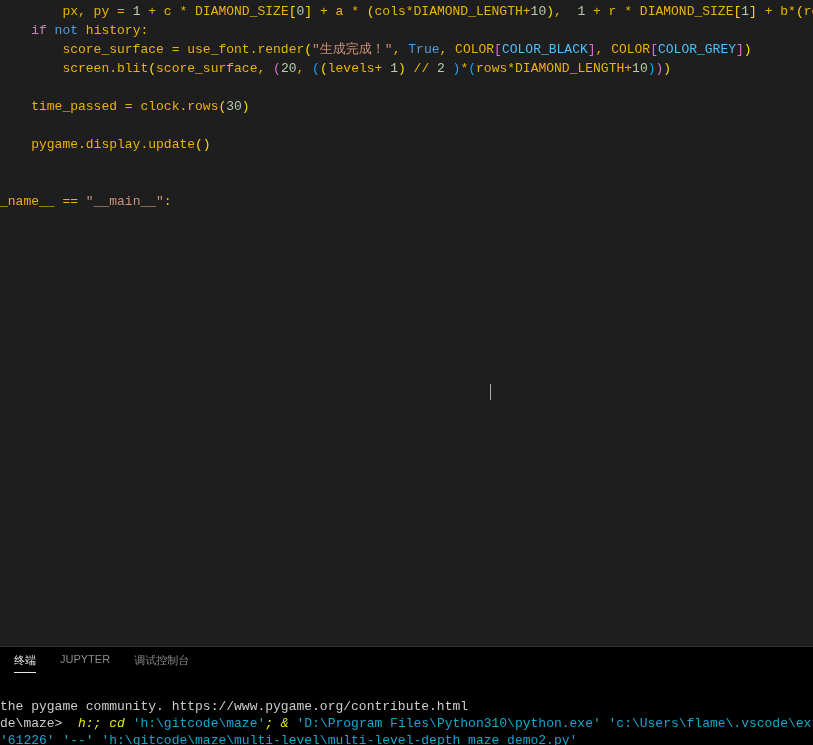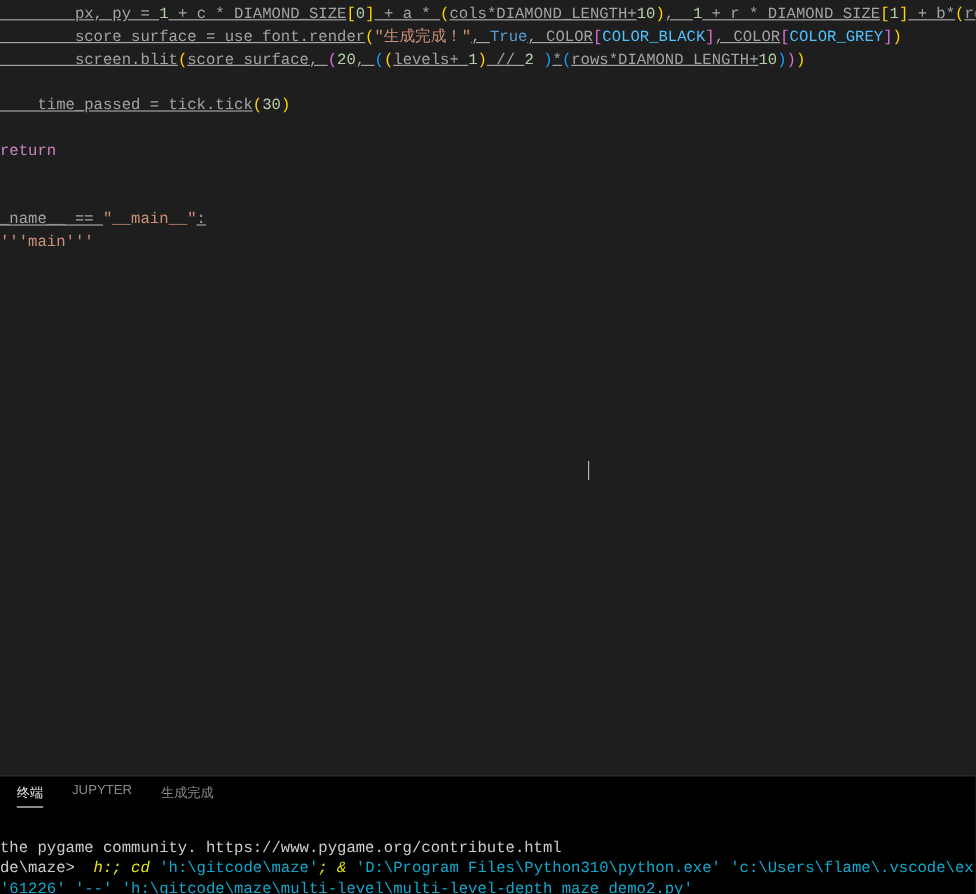"px, py" .k-gray { color: #a3a3a3 -> #eab308; text-decoration: underline -> none }
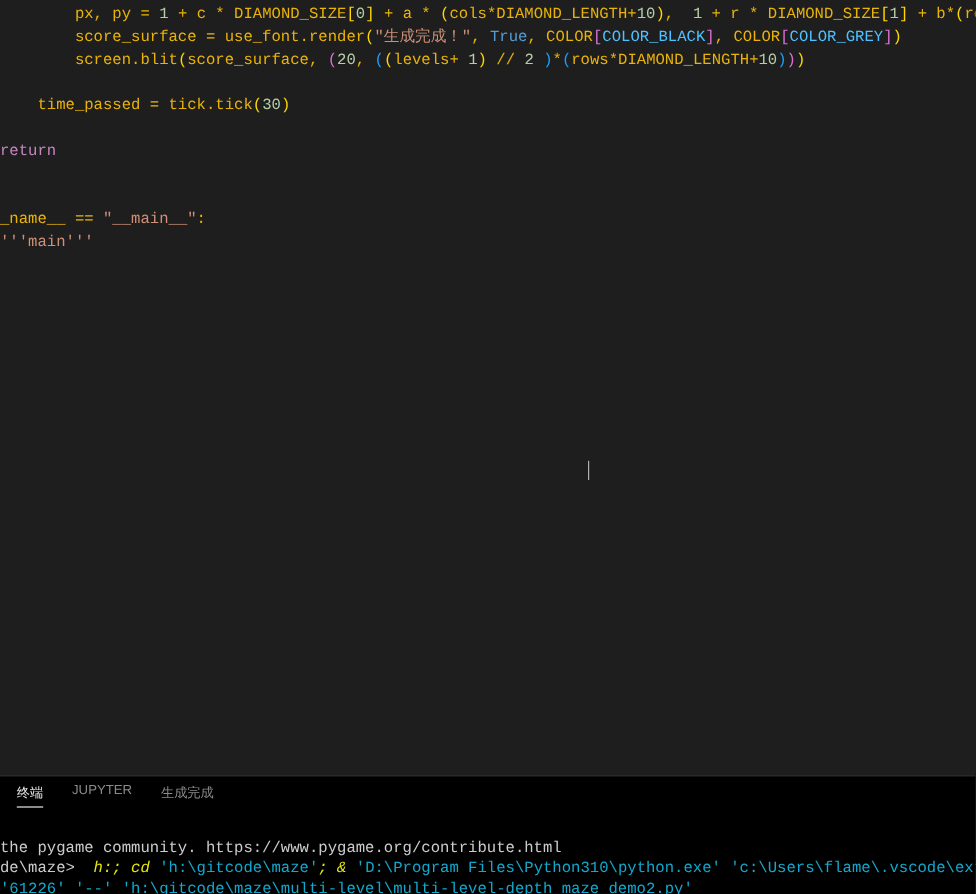"if not history:" div.code-line { html: none -> <div><span> if</span><span> not</span><span> history:</span></div> }
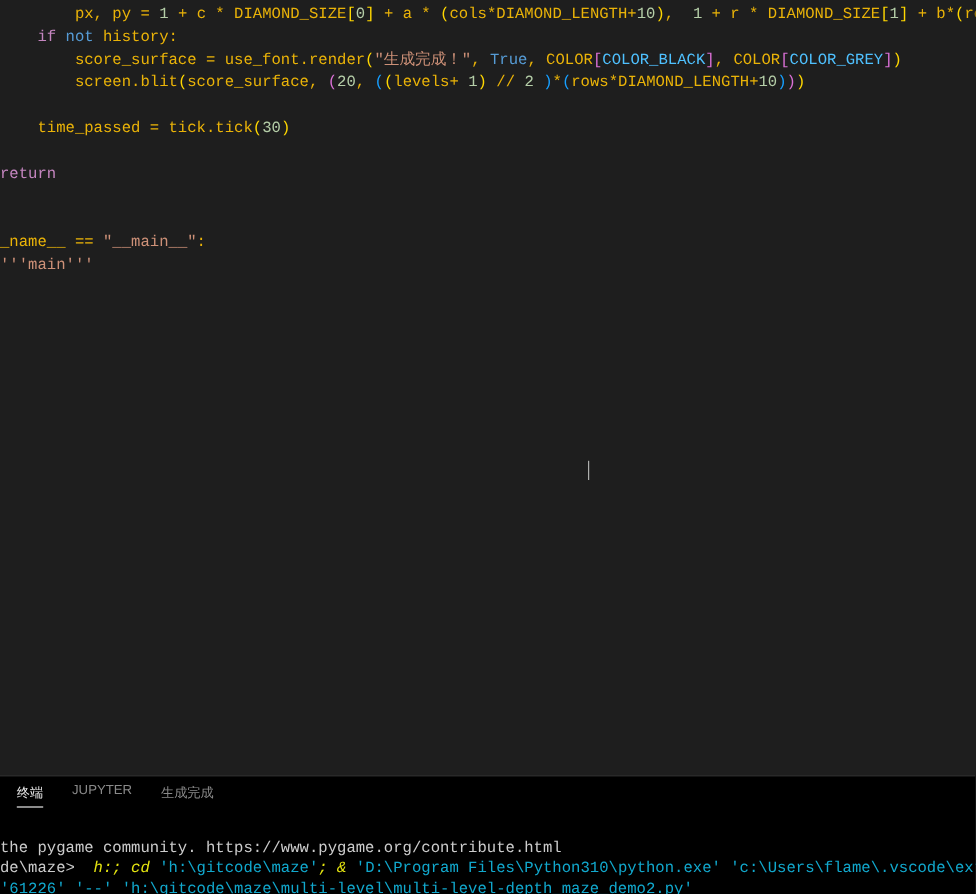"time_passed = tick.tick" span.k-gray { text: tick.tick -> clock.rows }
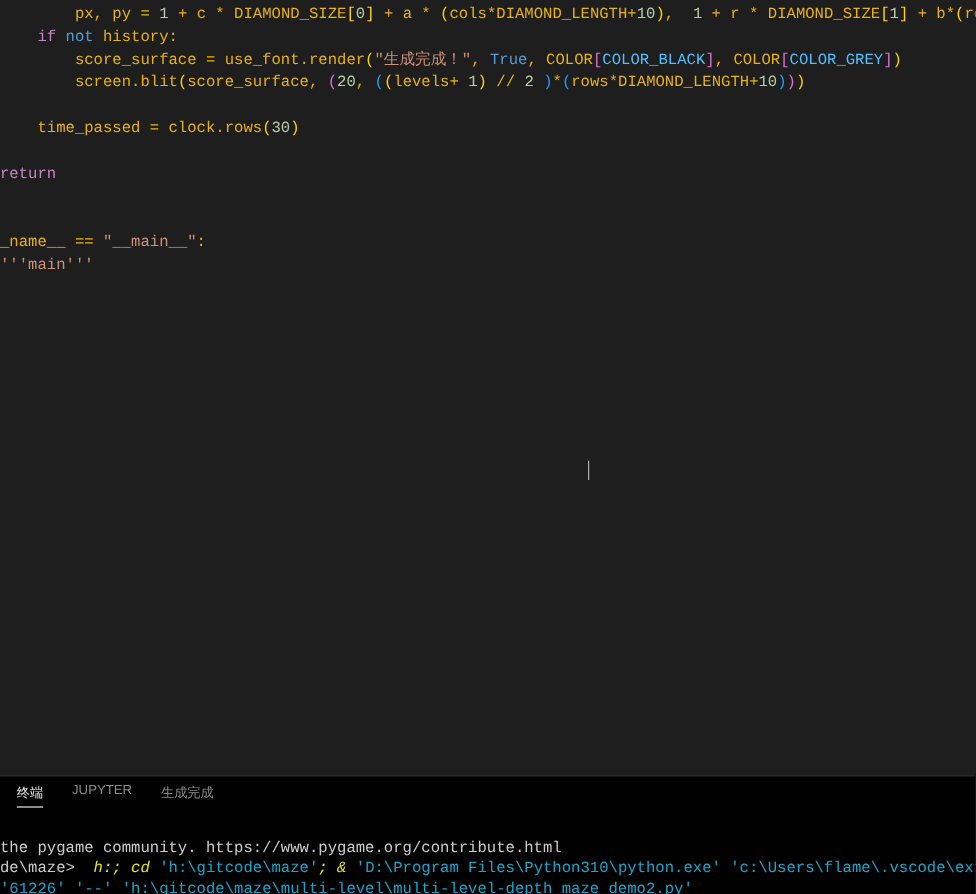"pygame.display.update()" div.code-line { html: none -> <div><span> pygame.display.update</span><span>()</span></div> }
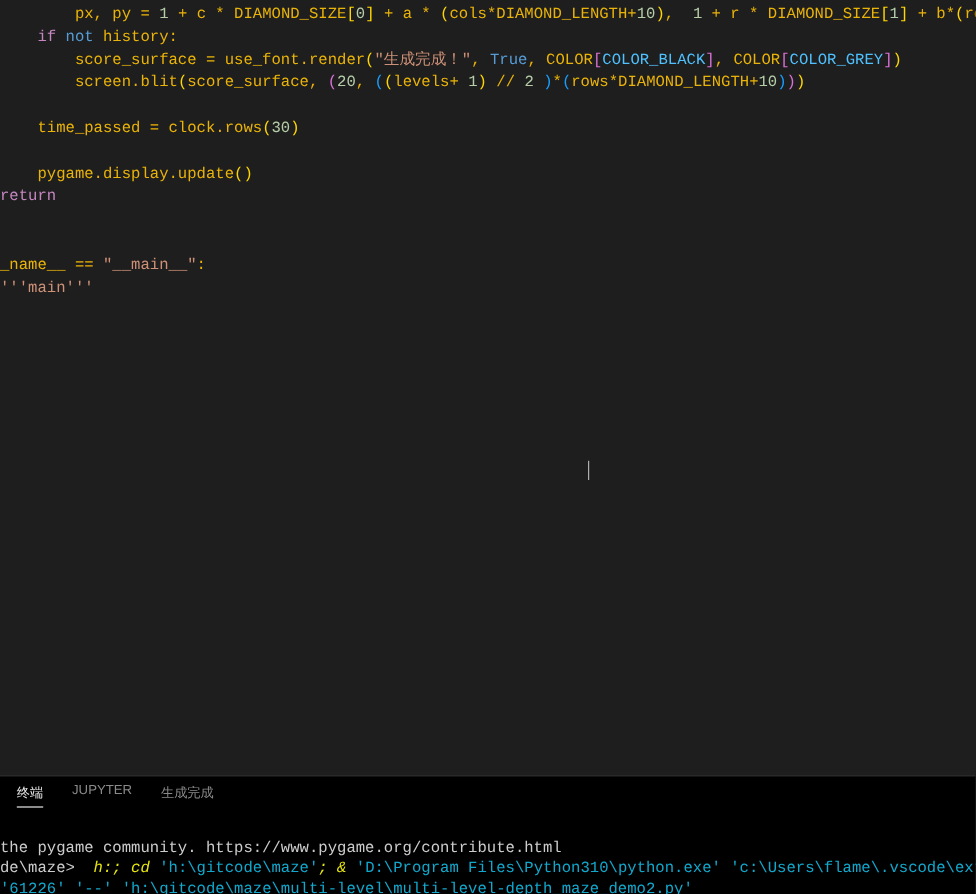"return" div.code-line { html: <div><span>return</span></div> -> none }
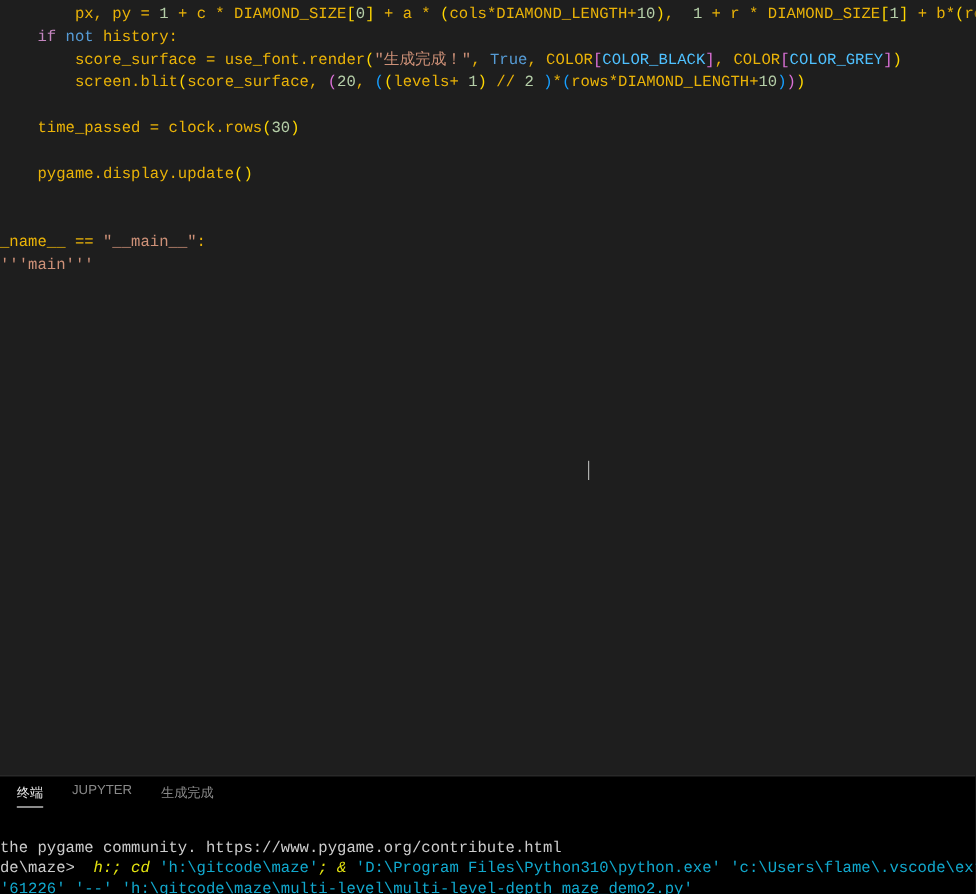"'''main'''" div.code-line { html: <div><span>'''main'''</span></div> -> none }
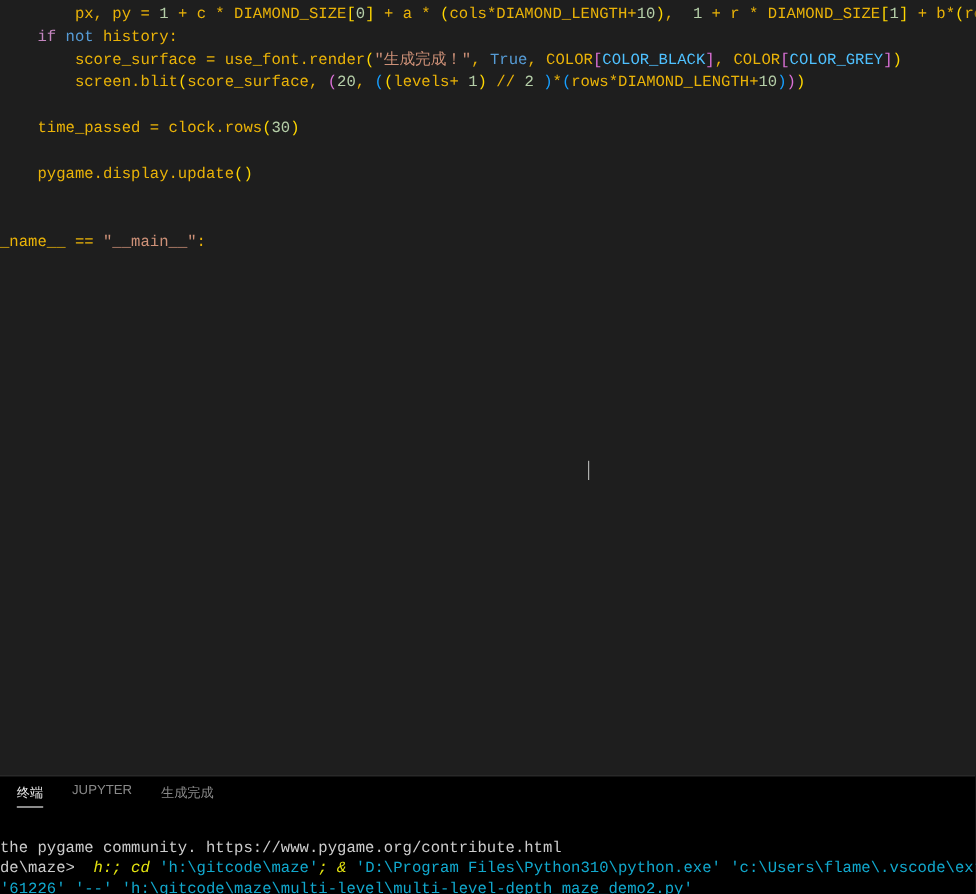"生成完成" div.tab { text: 生成完成 -> 调试控制台 }
